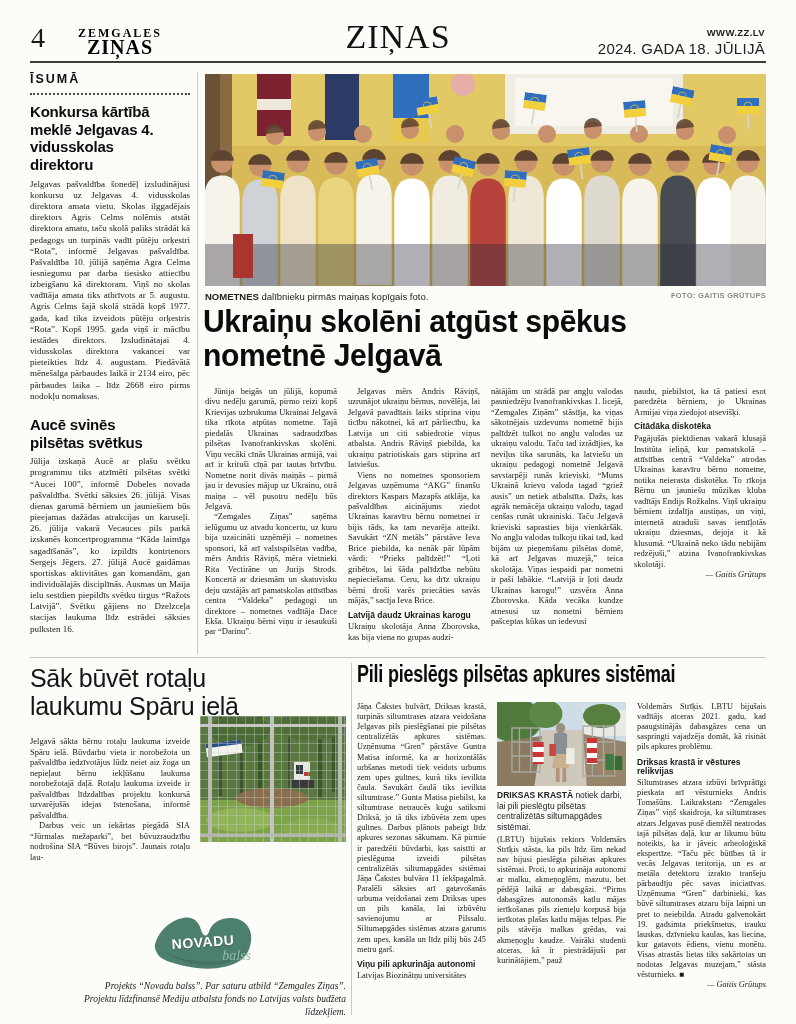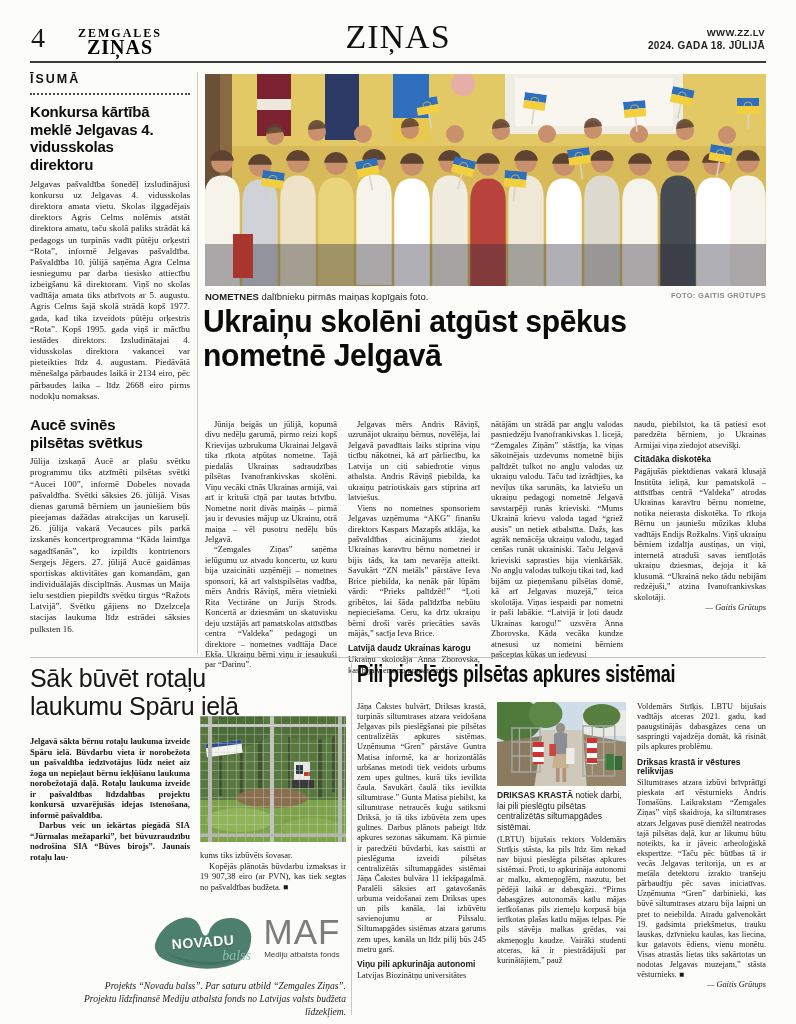"2024. GADA 18. JŪLIJĀ" .header-right .date { font-size: 10px -> 15px; font-weight: 700 -> 400 }
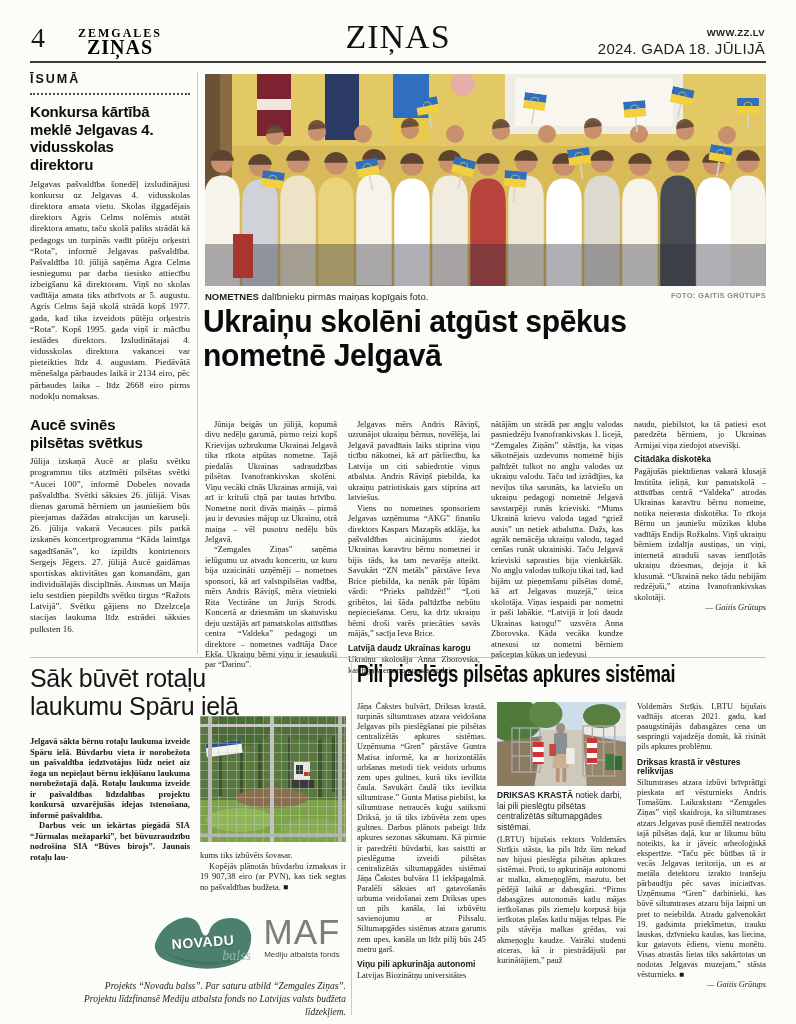"Jūnija beigās un jūlijā, kopumā" .main-cols { margin-top: 33px -> none }
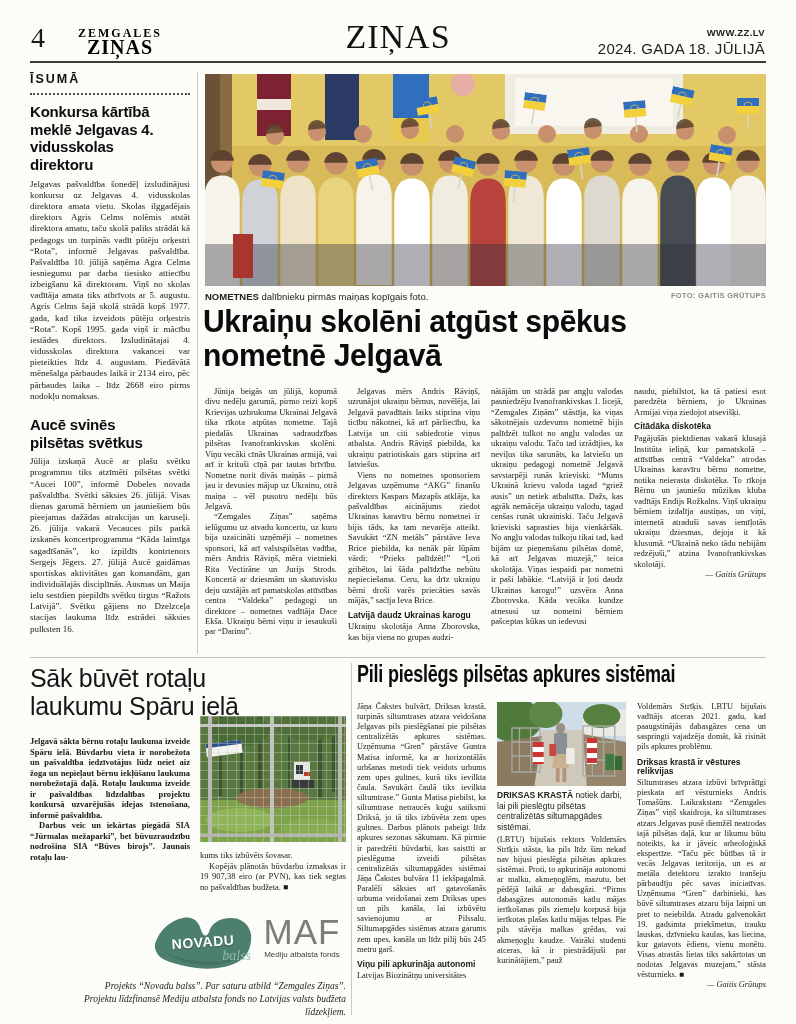"Jelgavā sākta bērnu rotaļu laukuma" div.bl-col1 { font-weight: bold -> none }
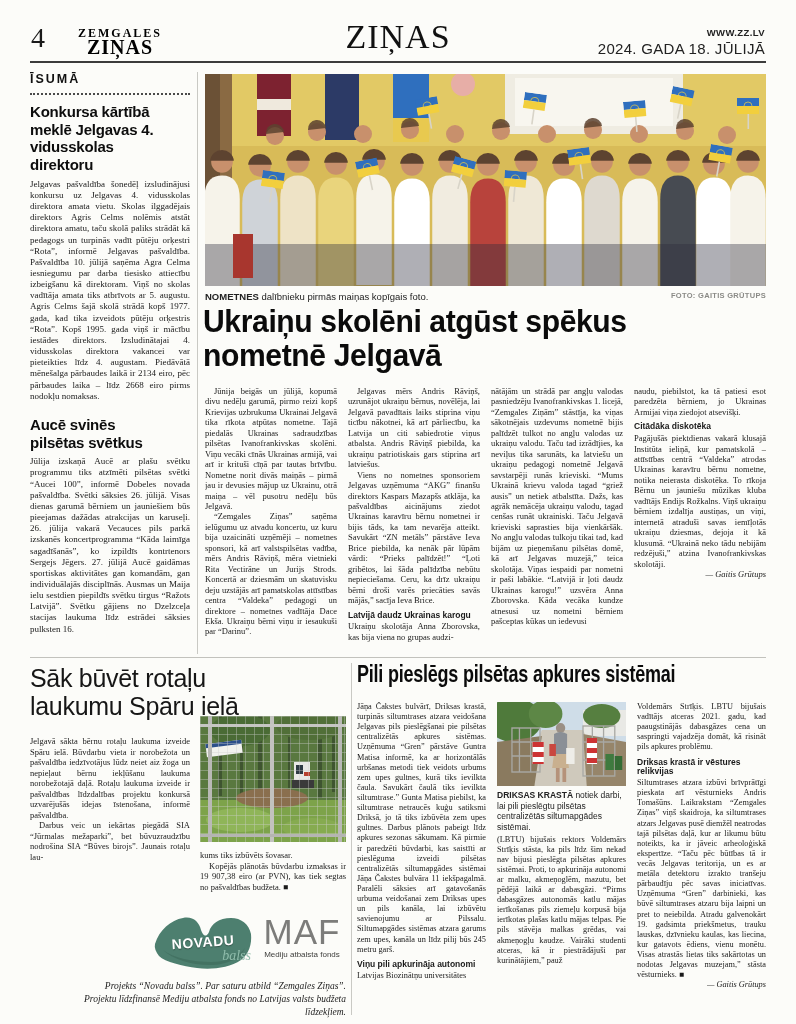"kums tiks izbūvēts šovasar." div.bl-col2 { html: <div> <p>kums tiks izbūvēts šovasar.</p> <p>Kopējās plānotās būvdarbu izmaksas ir 19 907,38 eiro (ar PVN), kas tiek segtas no pašvaldības budžeta. ■</p> </div> -> none }
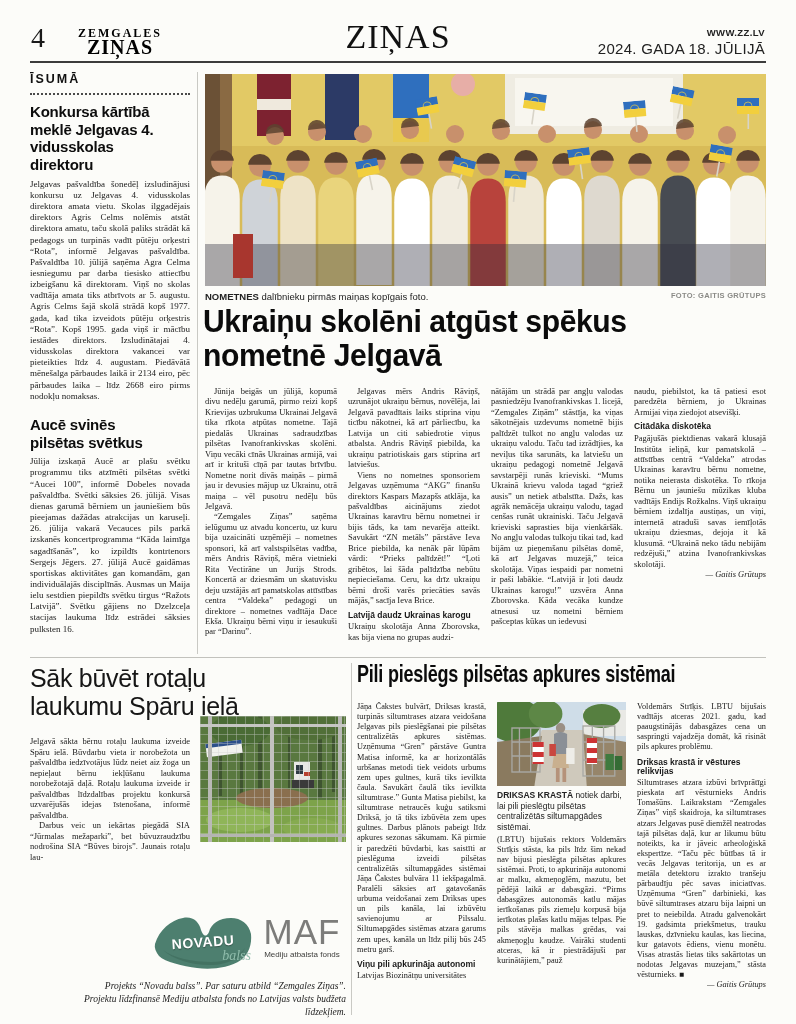"MAF" div.maf { html: <div> <div>MAF</div> <div>Mediju atbalsta fonds</div> </div> -> none }
